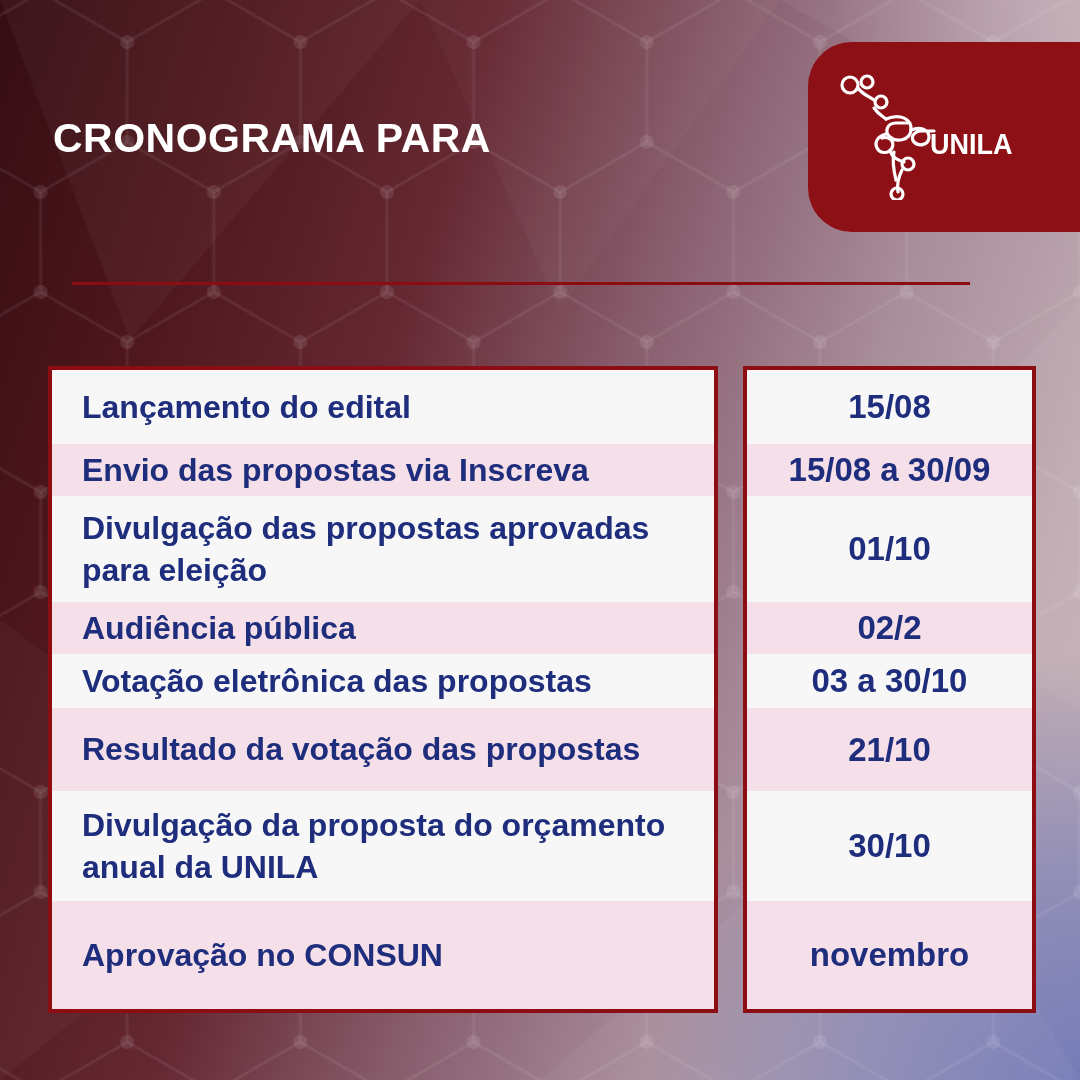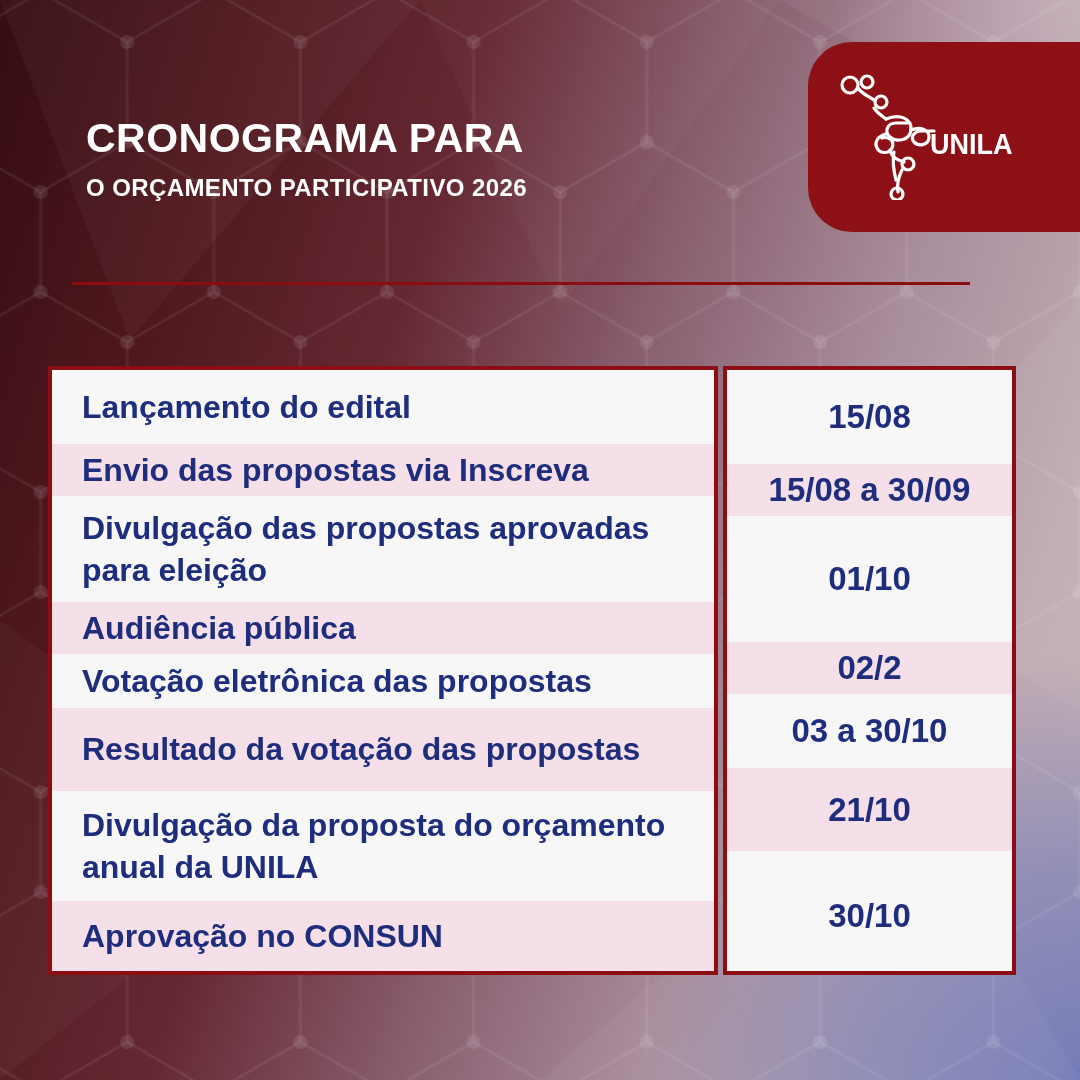"CRONOGRAMA PARA" .header { left: 86px -> 53px }
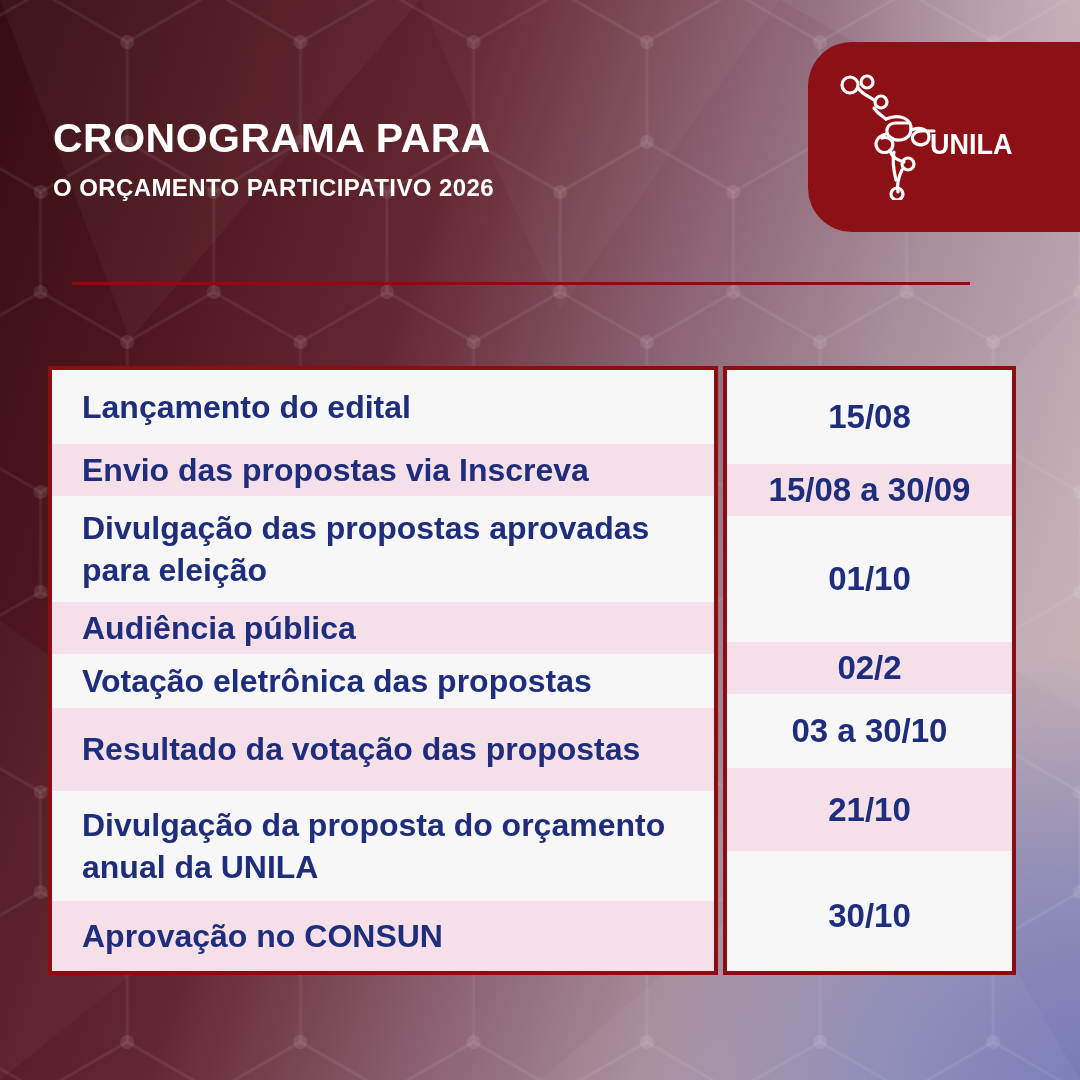"O ORÇAMENTO PARTICIPATIVO 2026" div.subtitle { html: <div>O ORÇAMENTO PARTICIPATIVO 2026</div> -> none }
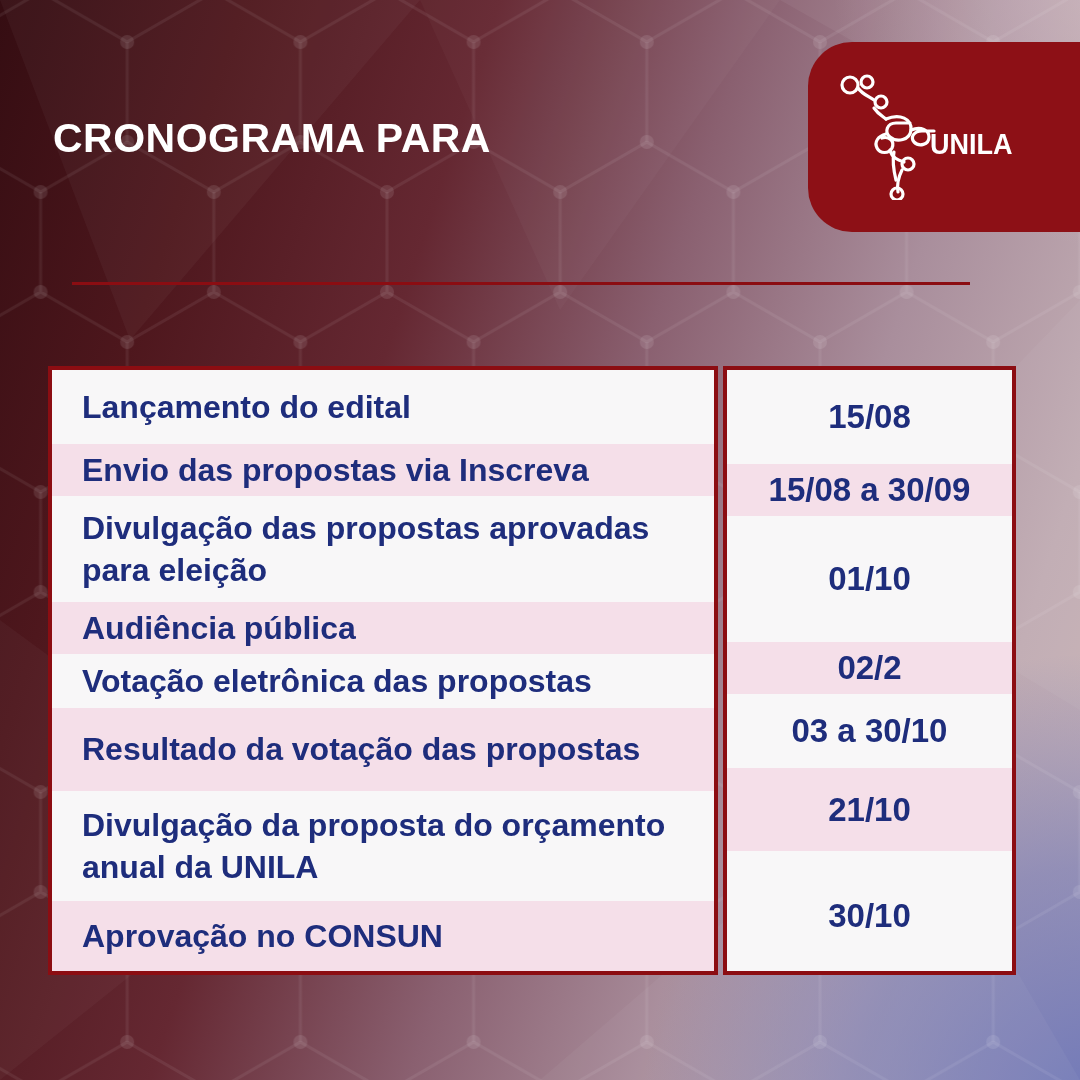"Lançamento do edital" .table-wrap { gap: 5px -> 25px }
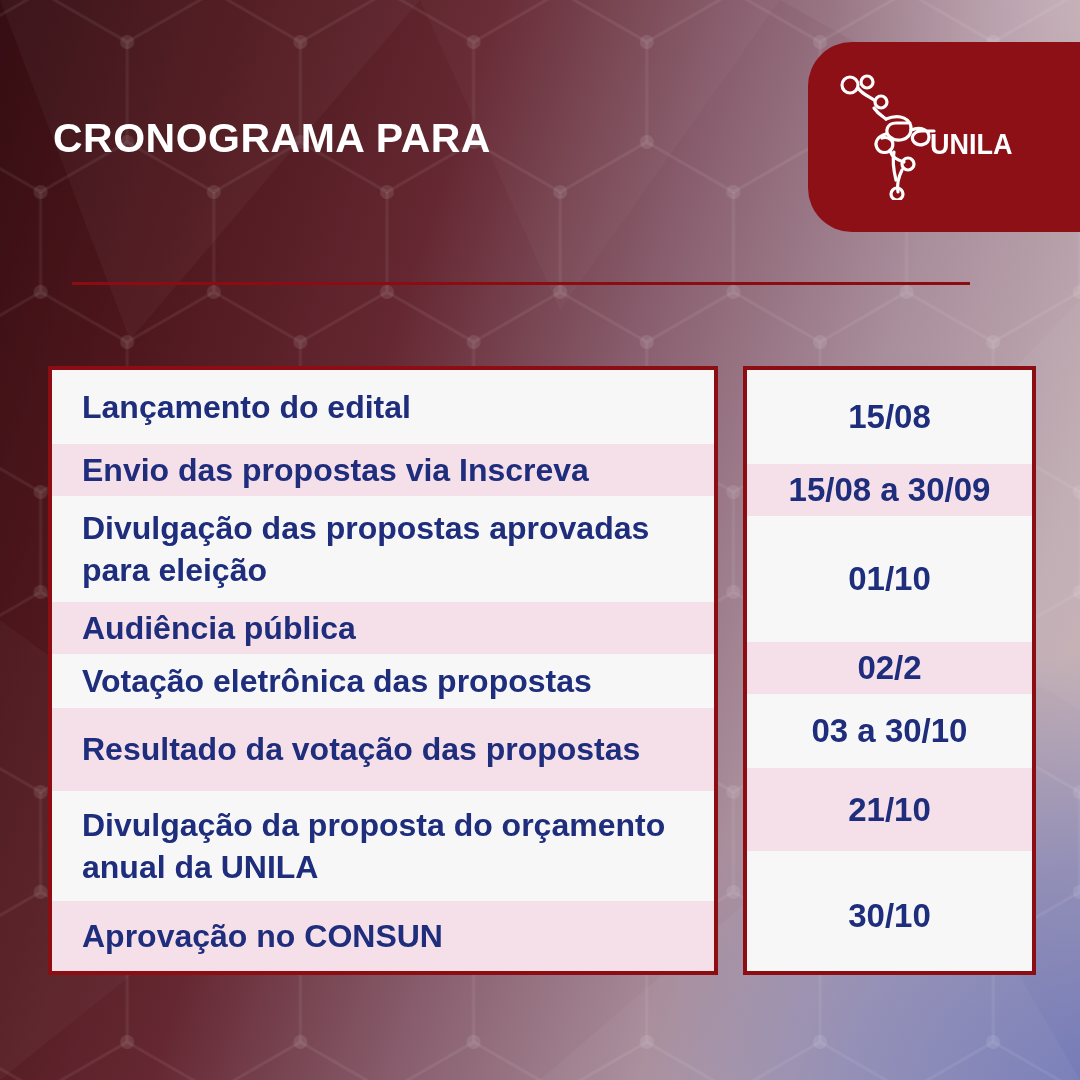"15/08" .dates .row { margin-top: 10px -> none }
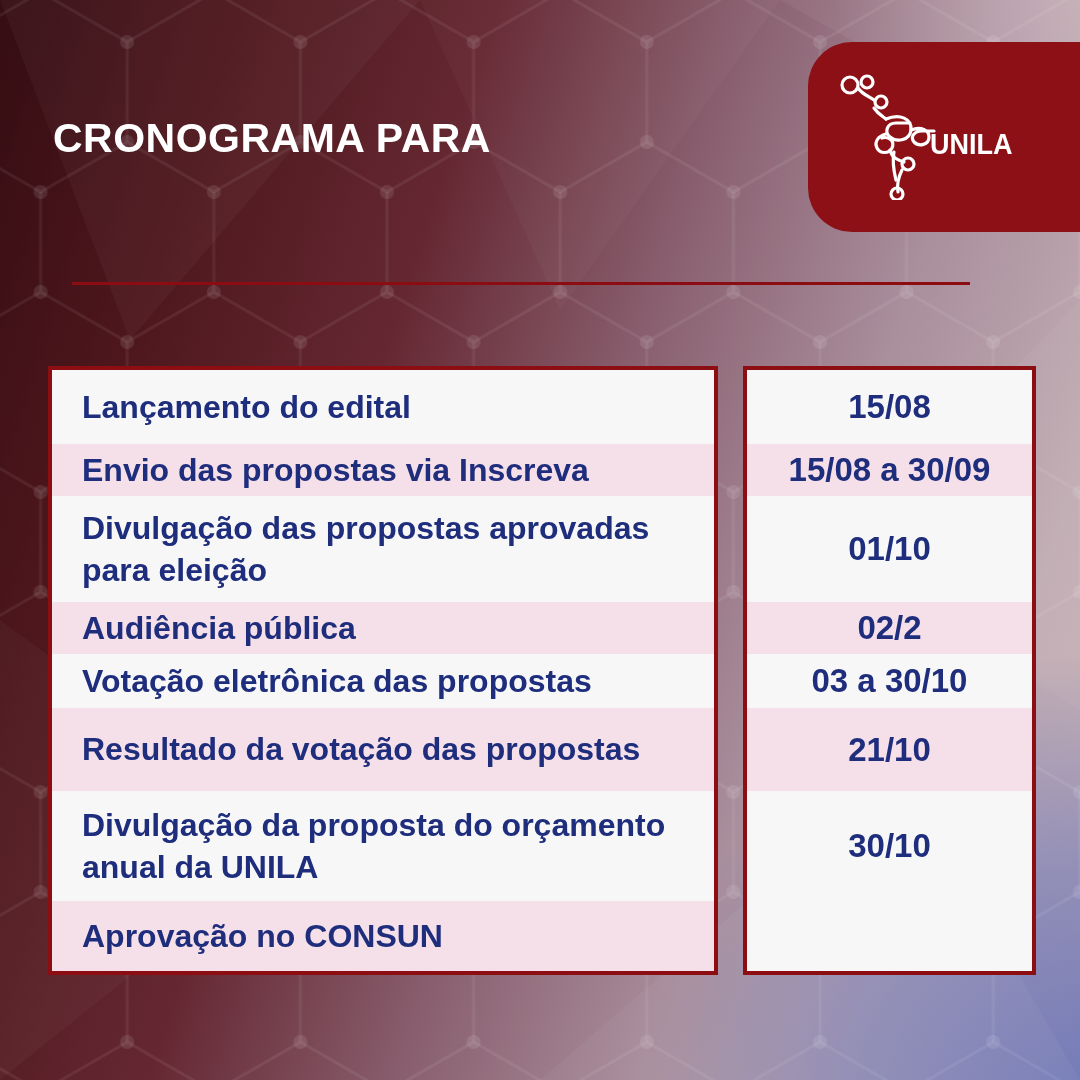"Aprovação no CONSUN" .r8 { height: 70px -> 108px }
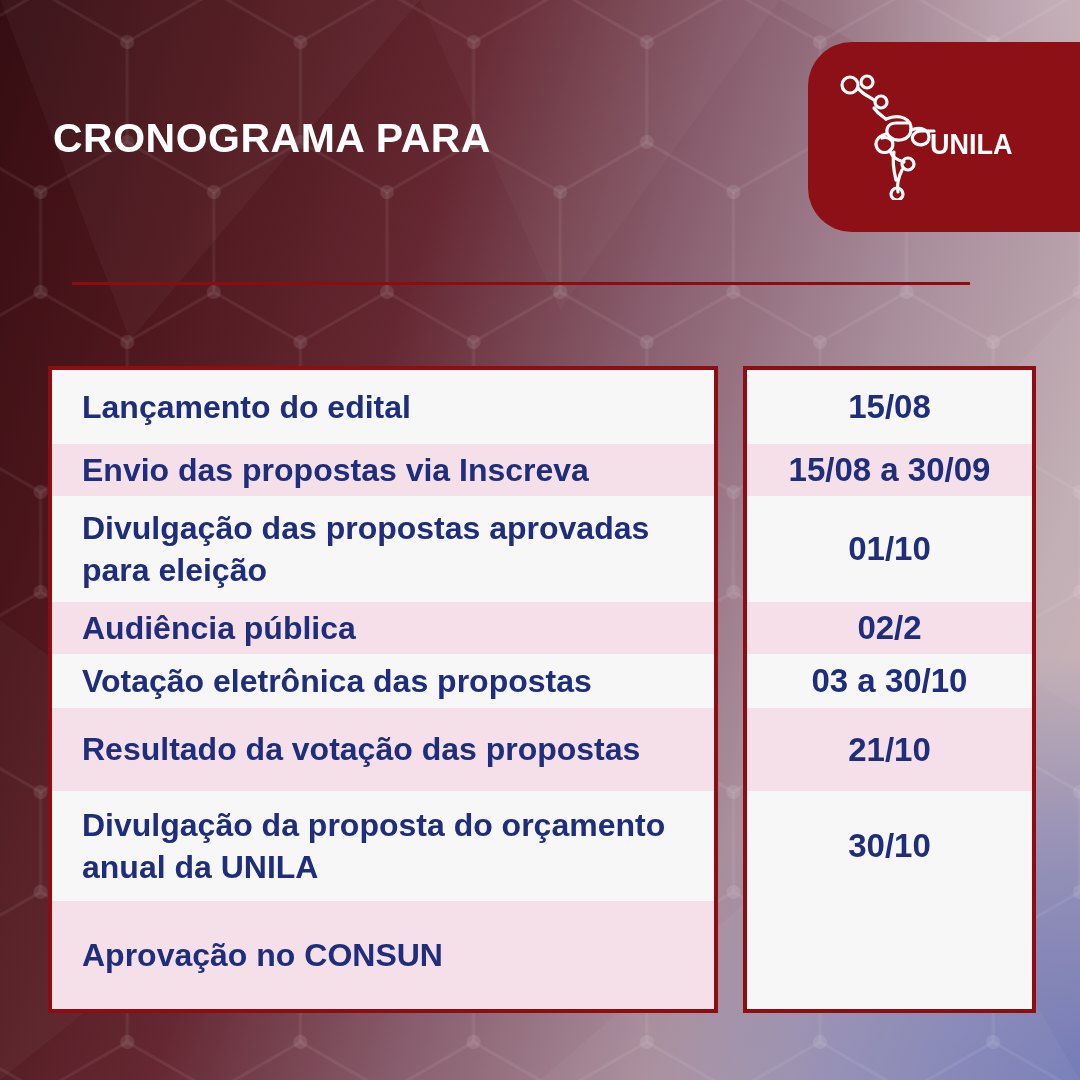"novembro" div.row { html: none -> <div>novembro</div> }
